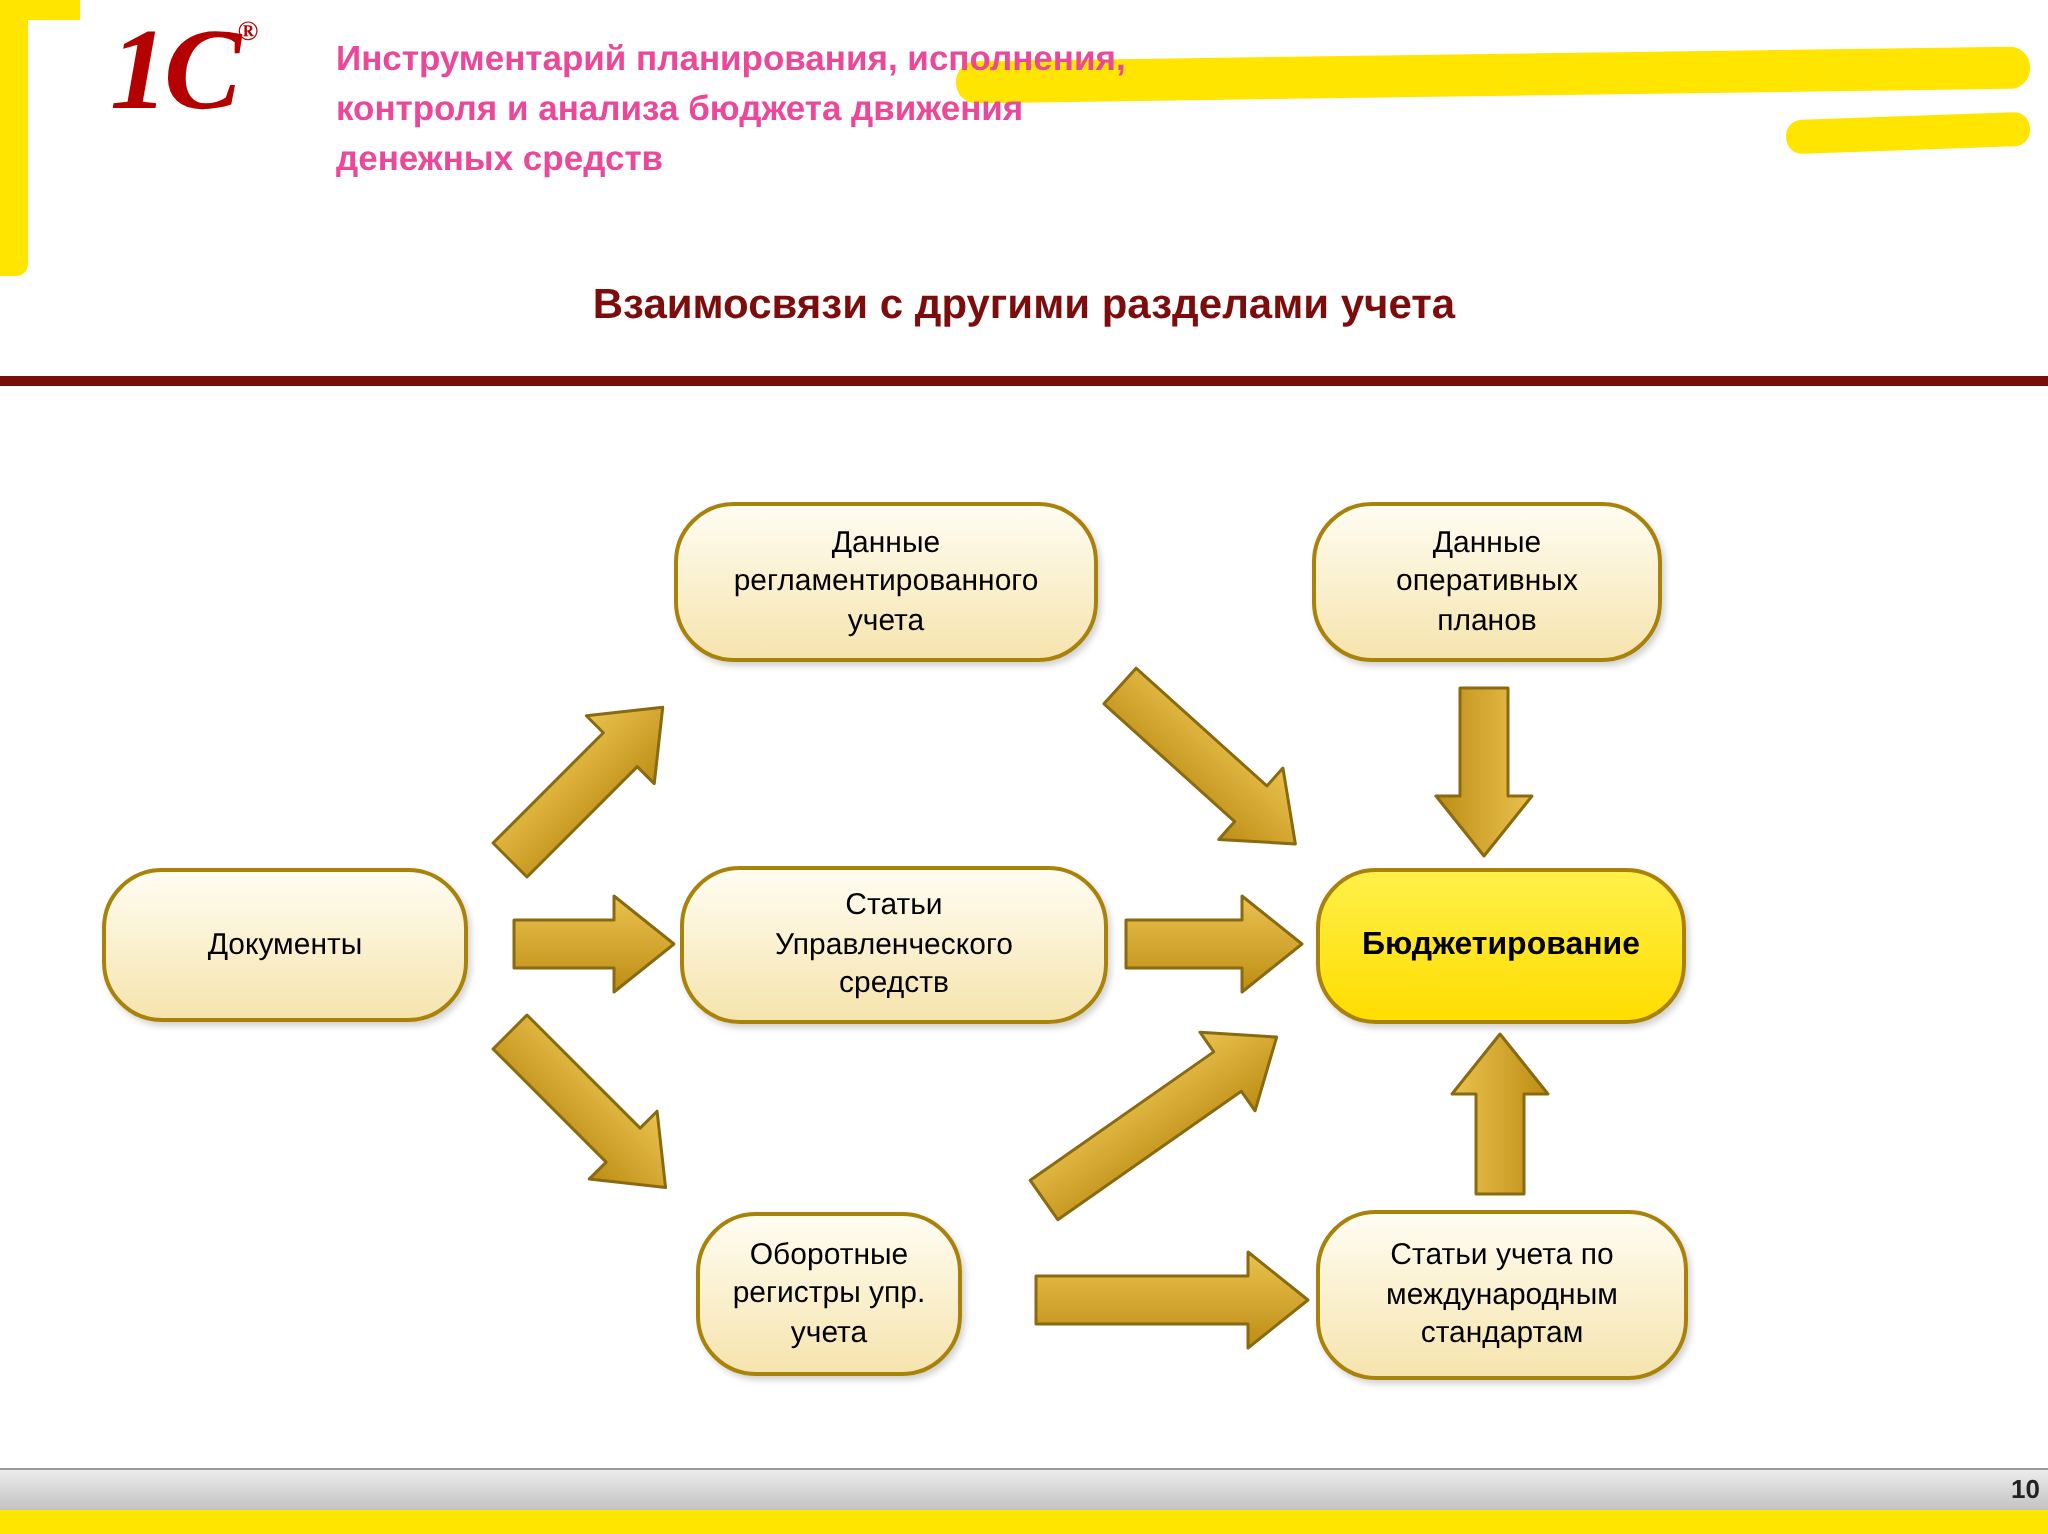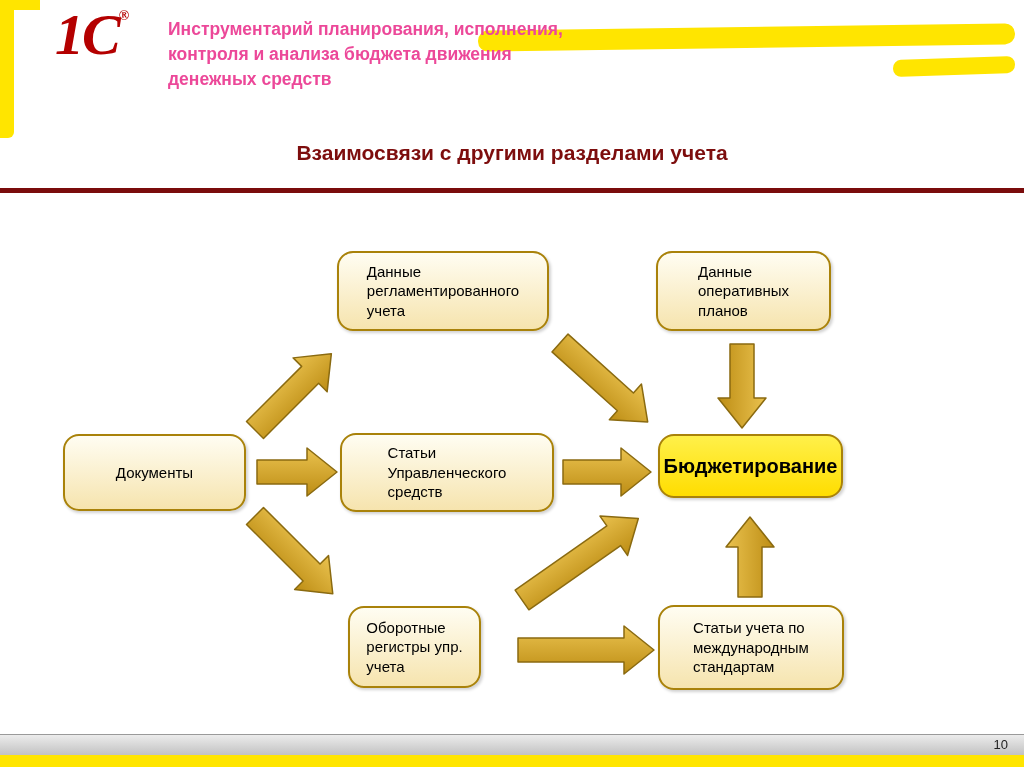"Данные" .node { border-radius: 16px -> 30px; text-align: left -> center }
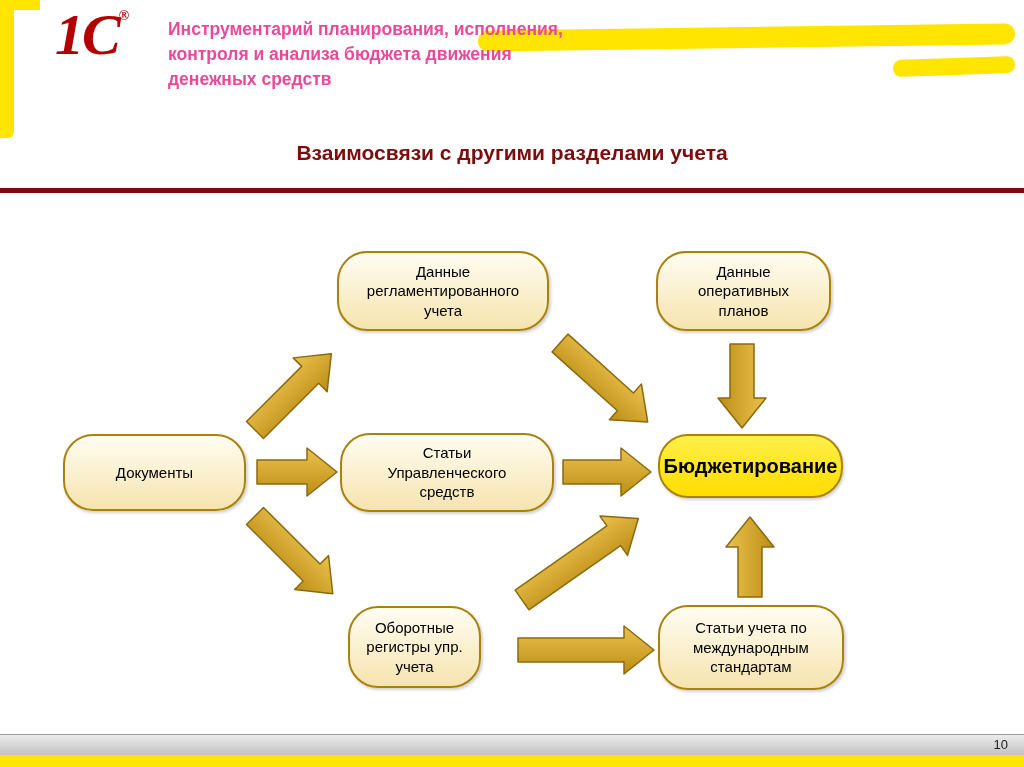"Документы" .node-docs { left: 63px -> 51px }
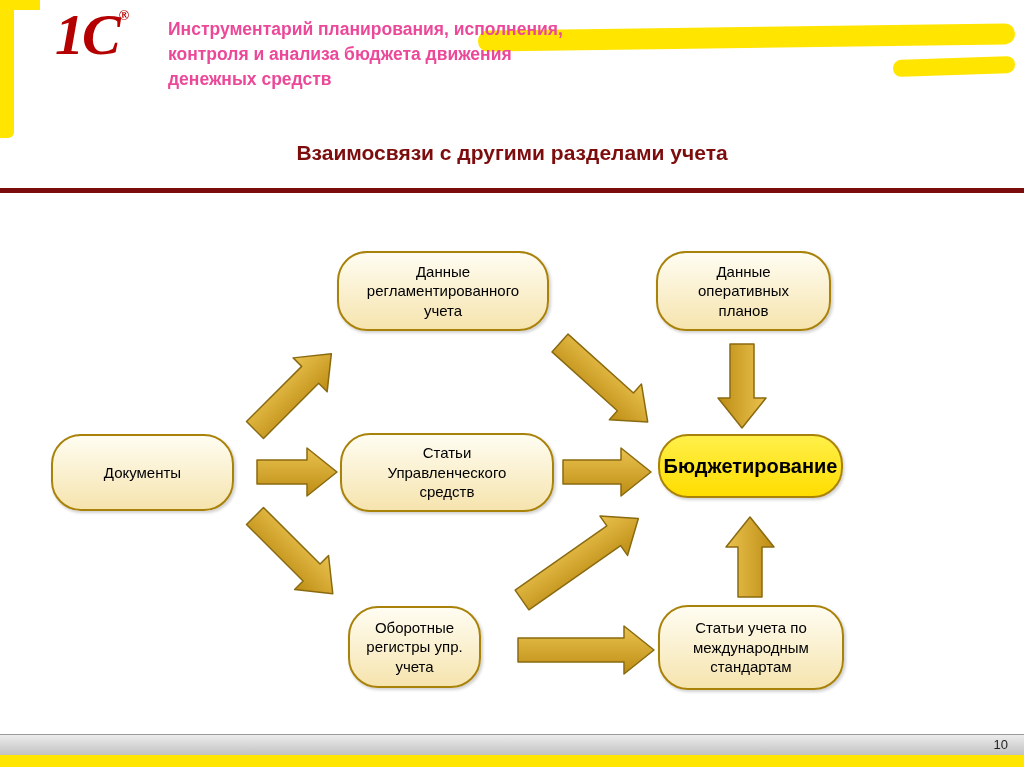"Бюджетирование" .node-budget { font-size: 20px -> 16px; height: 64px -> 78px }
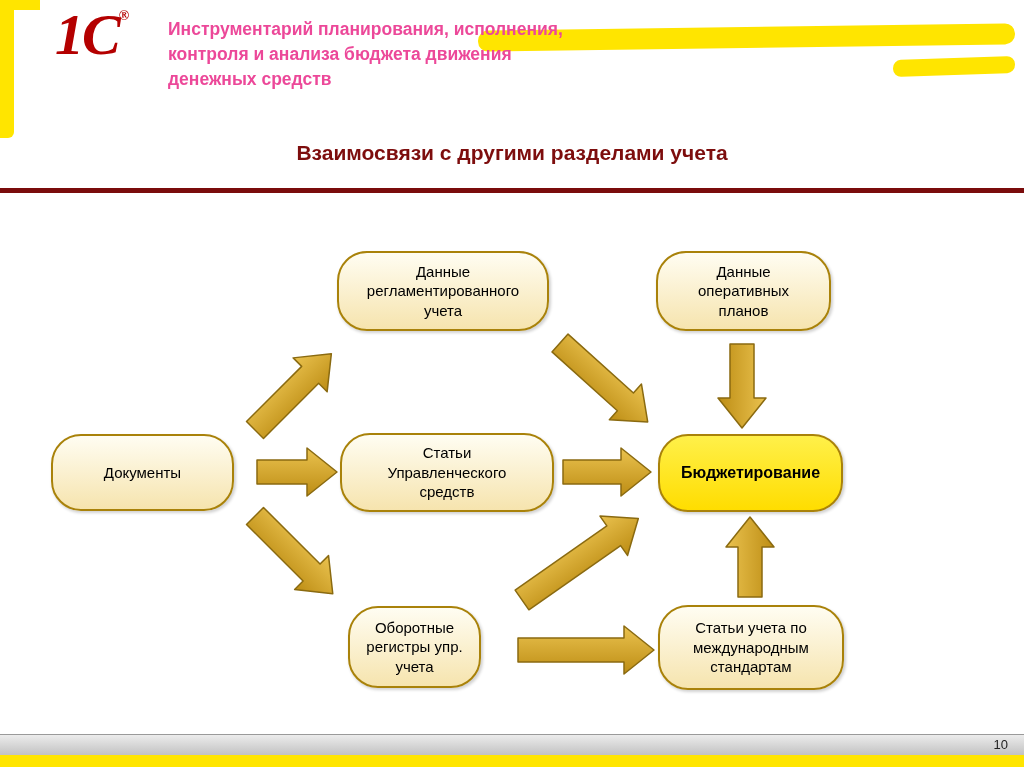"10" .page-number { font-weight: normal -> bold; right: 16px -> 4px }
